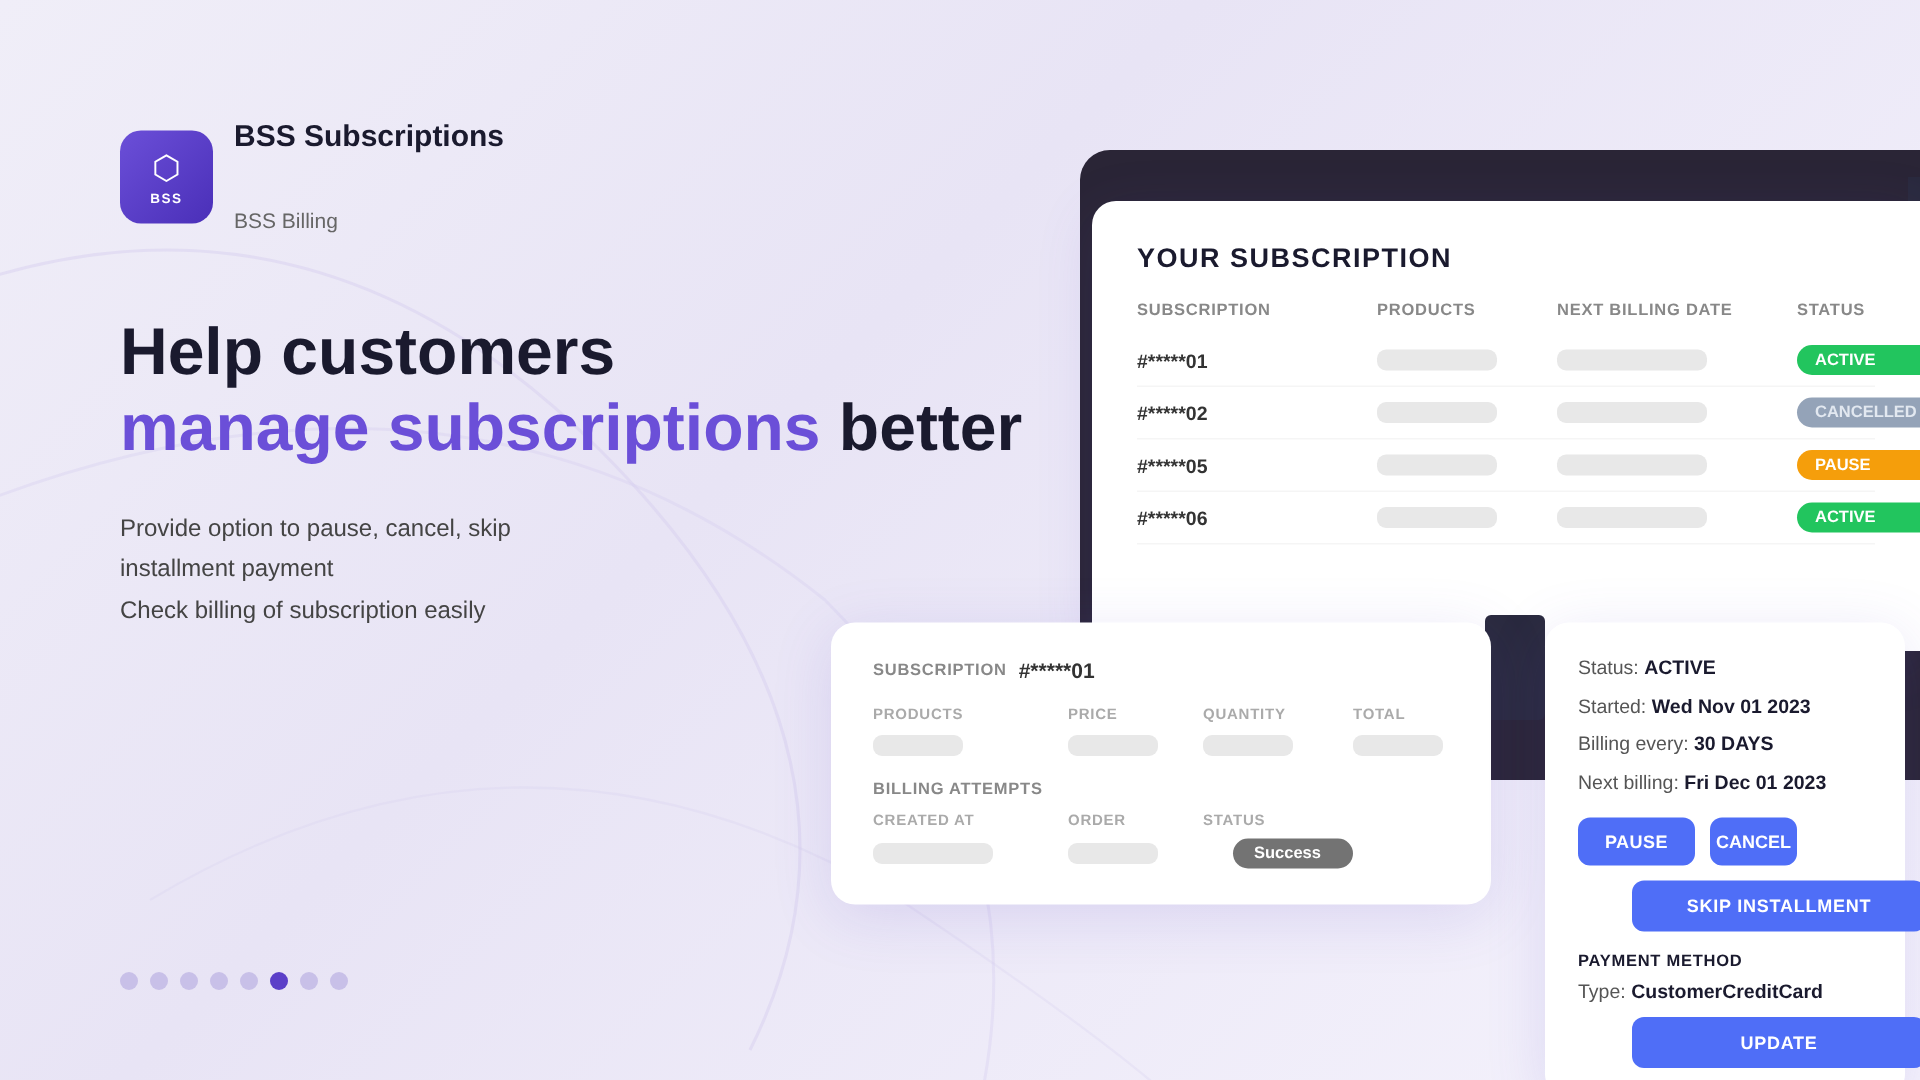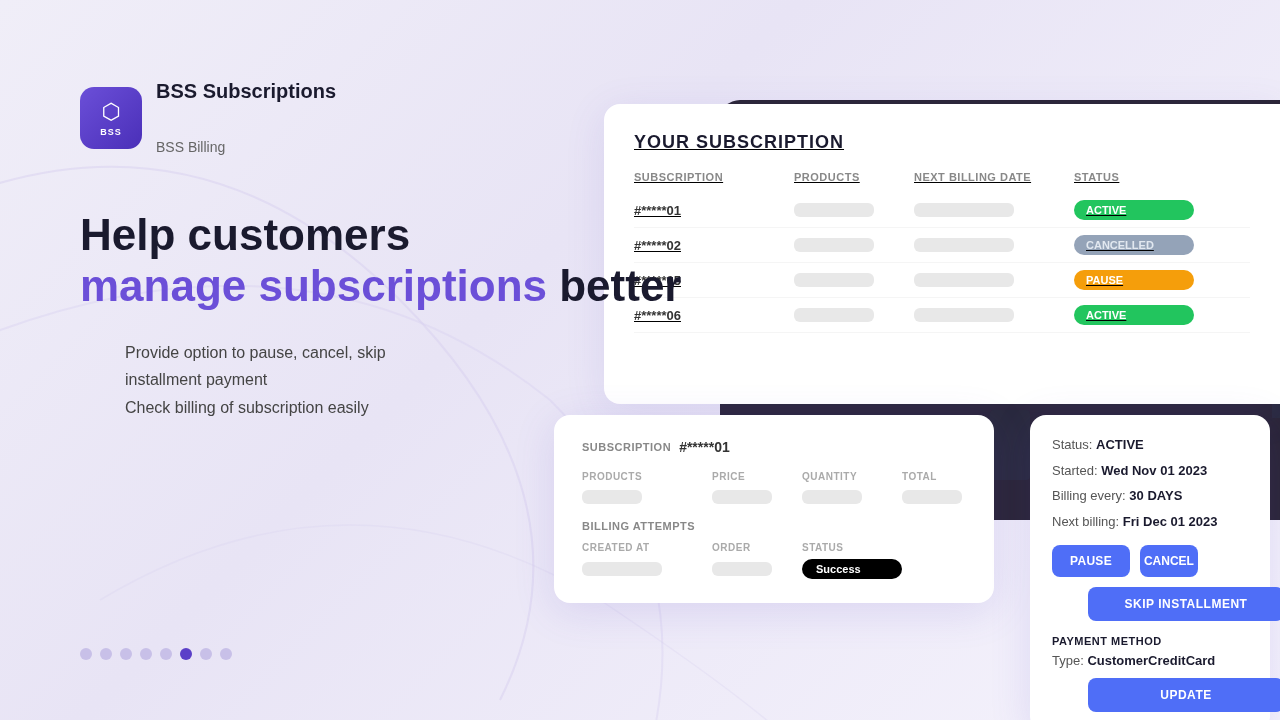"YOUR SUBSCRIPTION" .subscription-table-card { text-decoration: underline -> none; top: 104px -> 134px; width: 676px -> 552px }
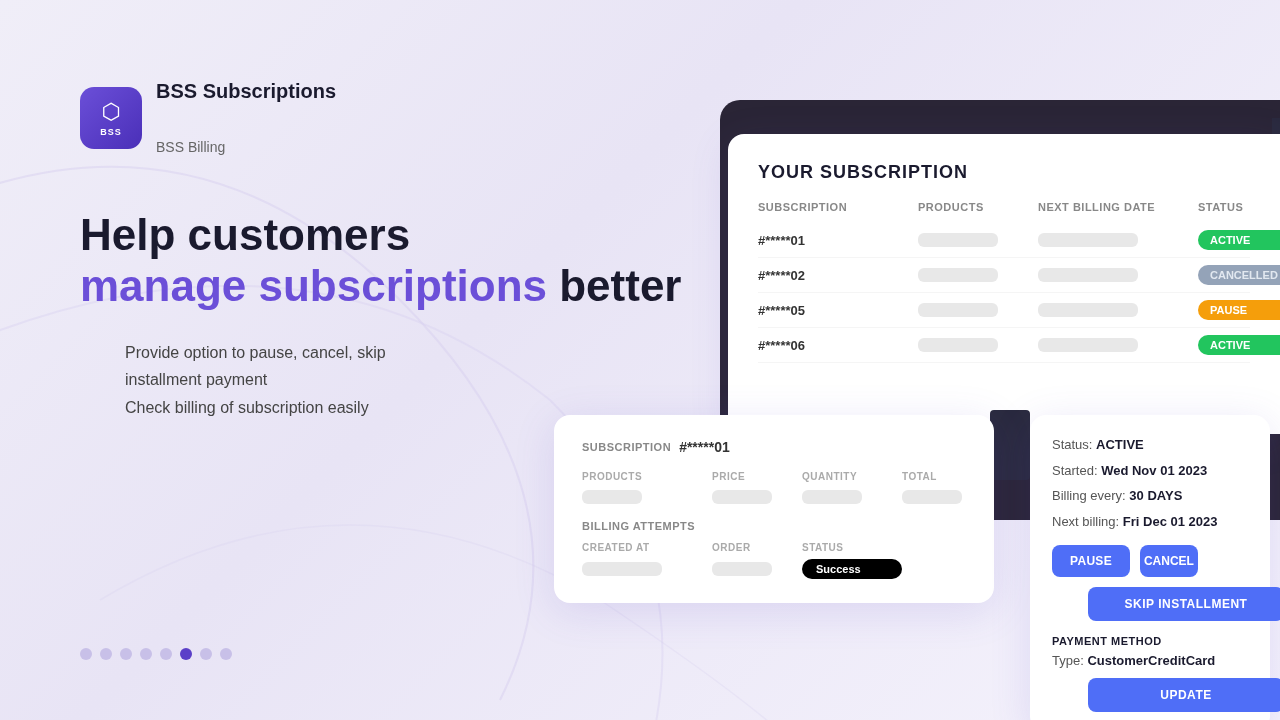"Provide option to pause, cancel," .hero-subtext { margin-left: 45px -> none }
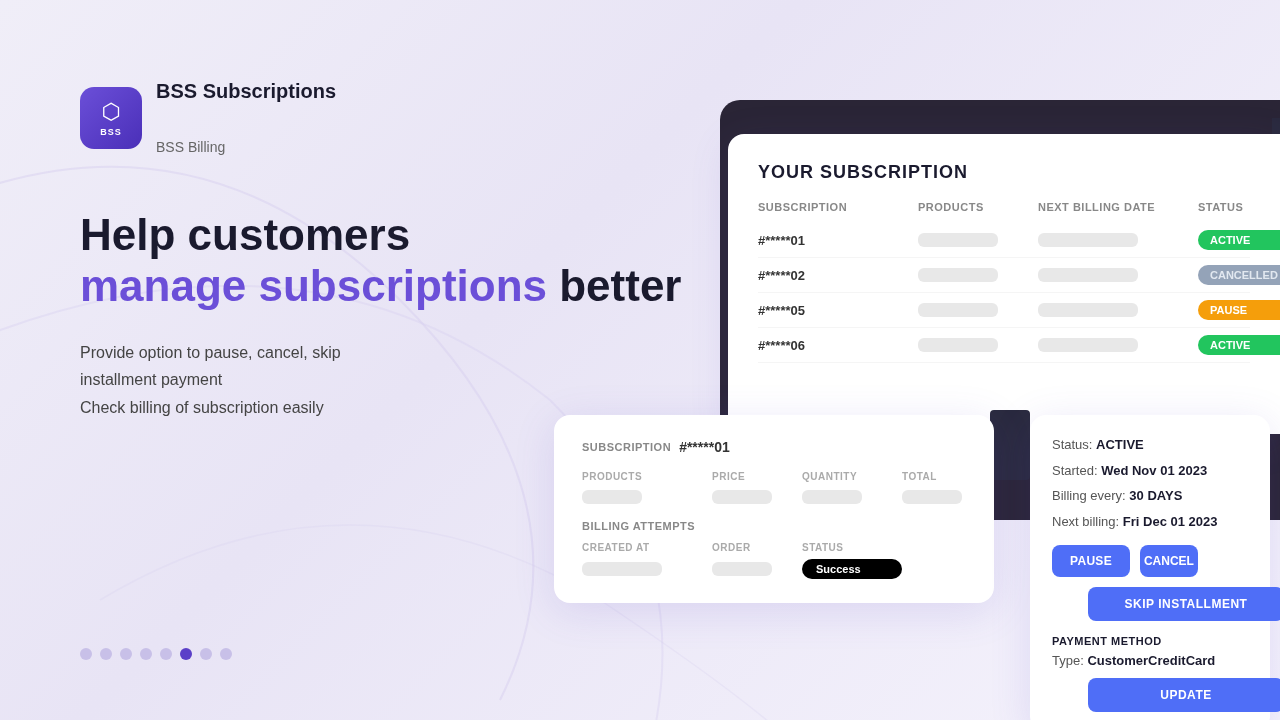"Success" .success-badge { background: #000000 -> #737373; margin-left: none -> 20px }
